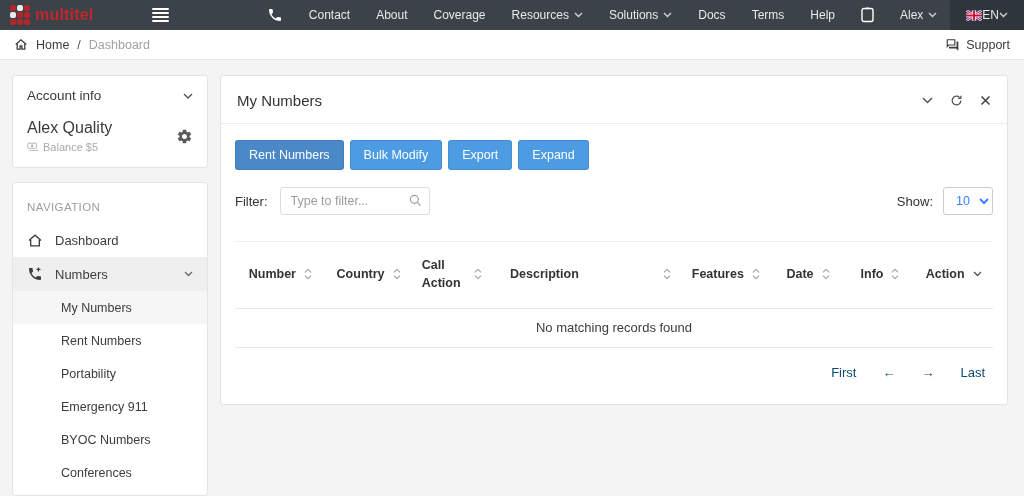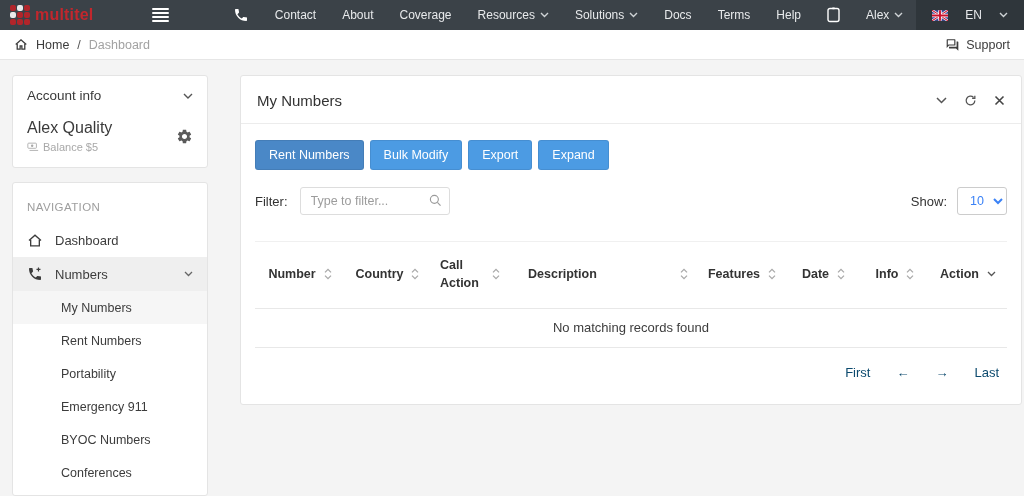"EN" .lang { gap: 17px -> 0 }
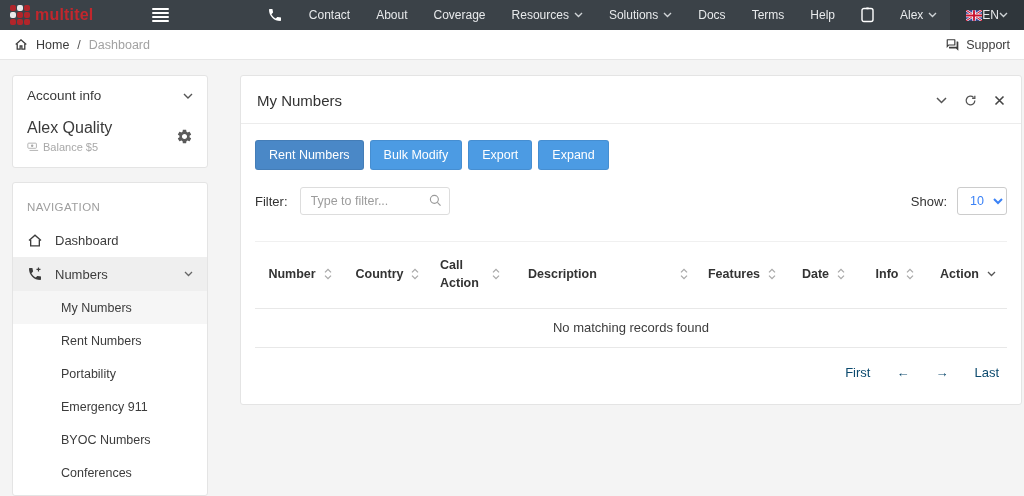"Account info" .content { gap: 32px -> 12px }
